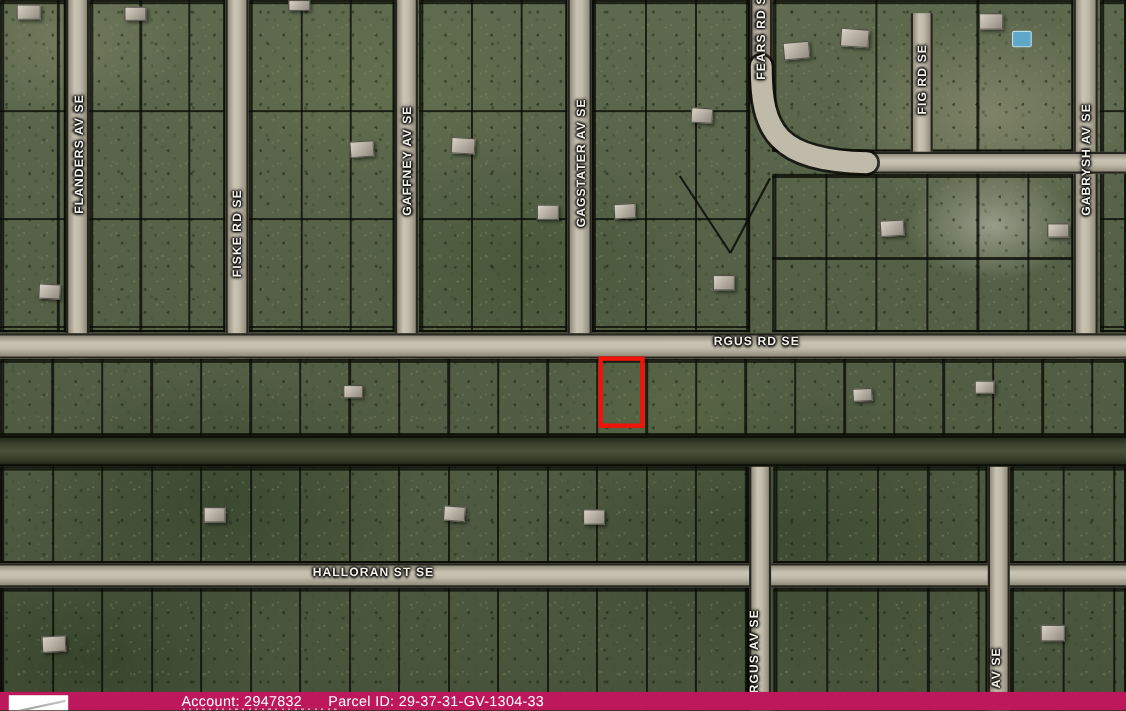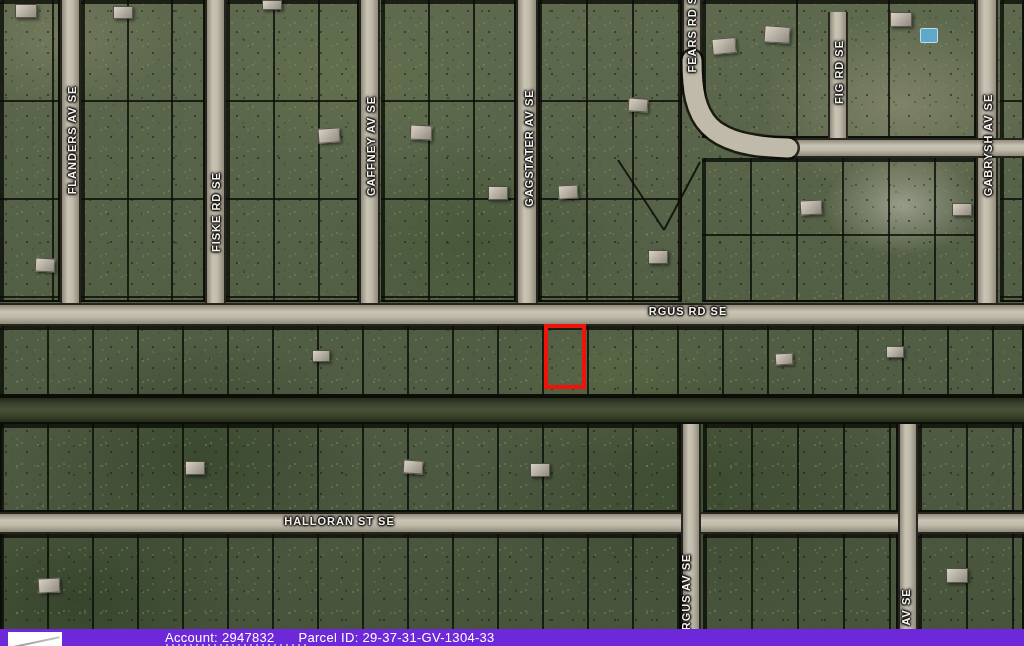"Account: 2947832 Parcel ID:" #footer { background: #6d28d9 -> #be185d }
